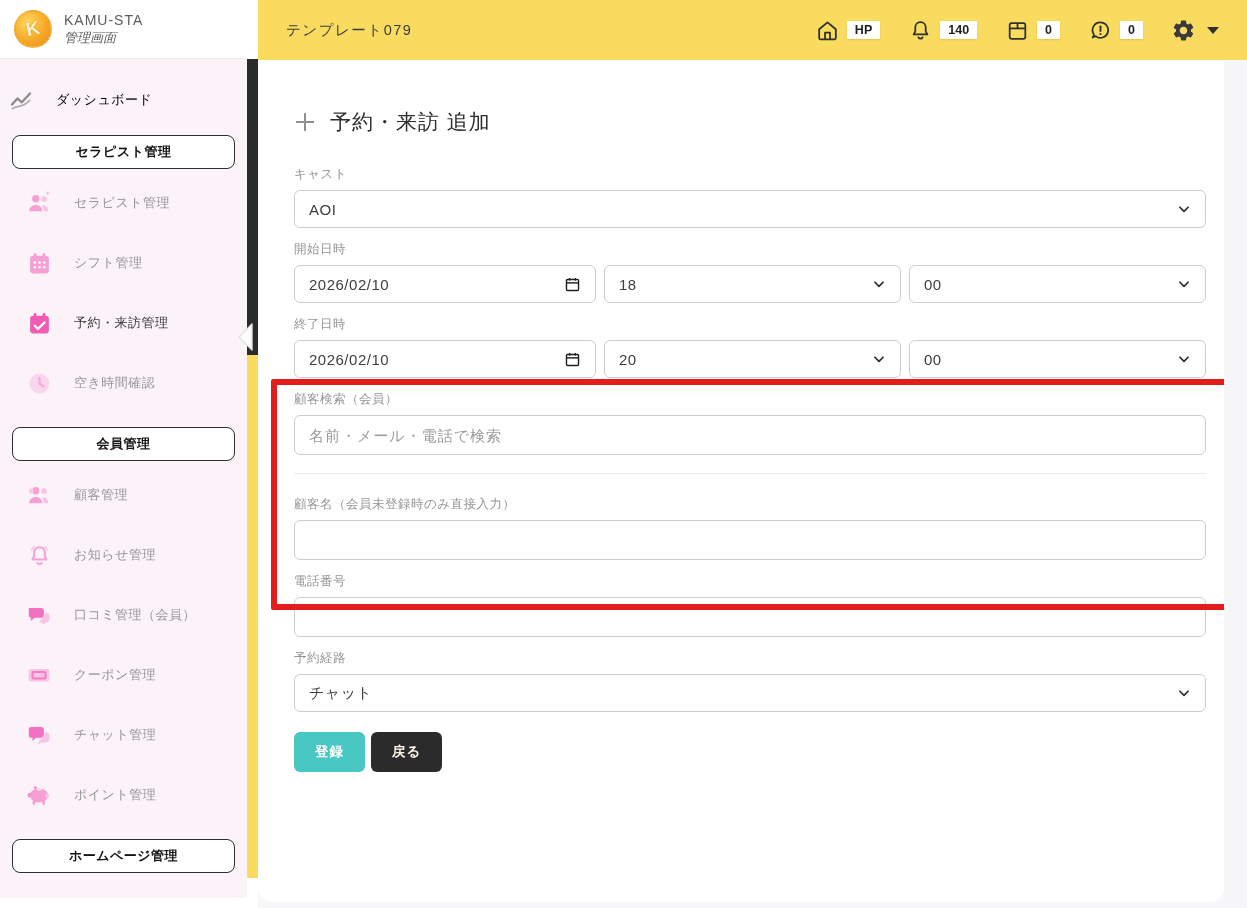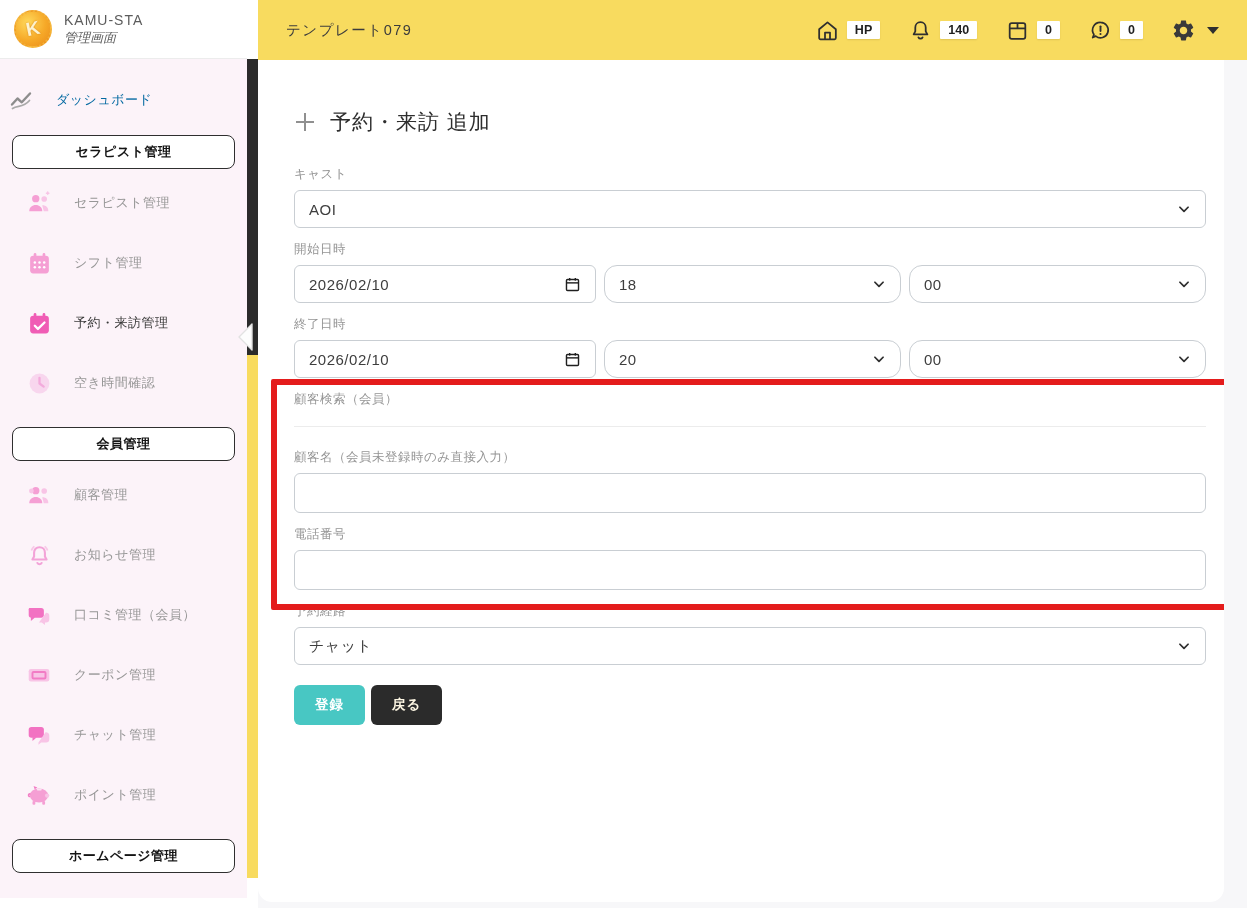"ダッシュボード" .nav-item.dashboard { color: #0369a1 -> #000000 }
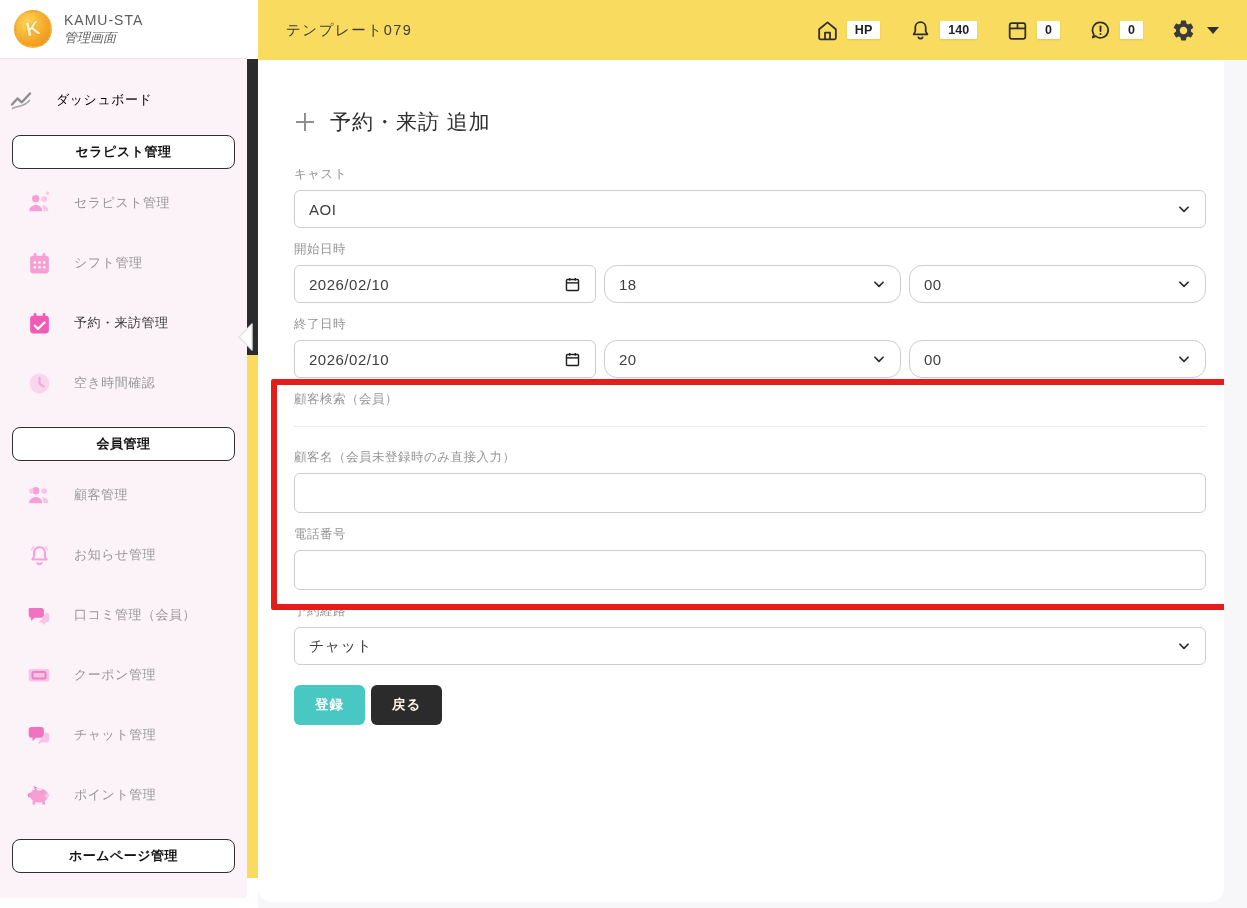"18" .row3 .sel { border-radius: 13px -> none }
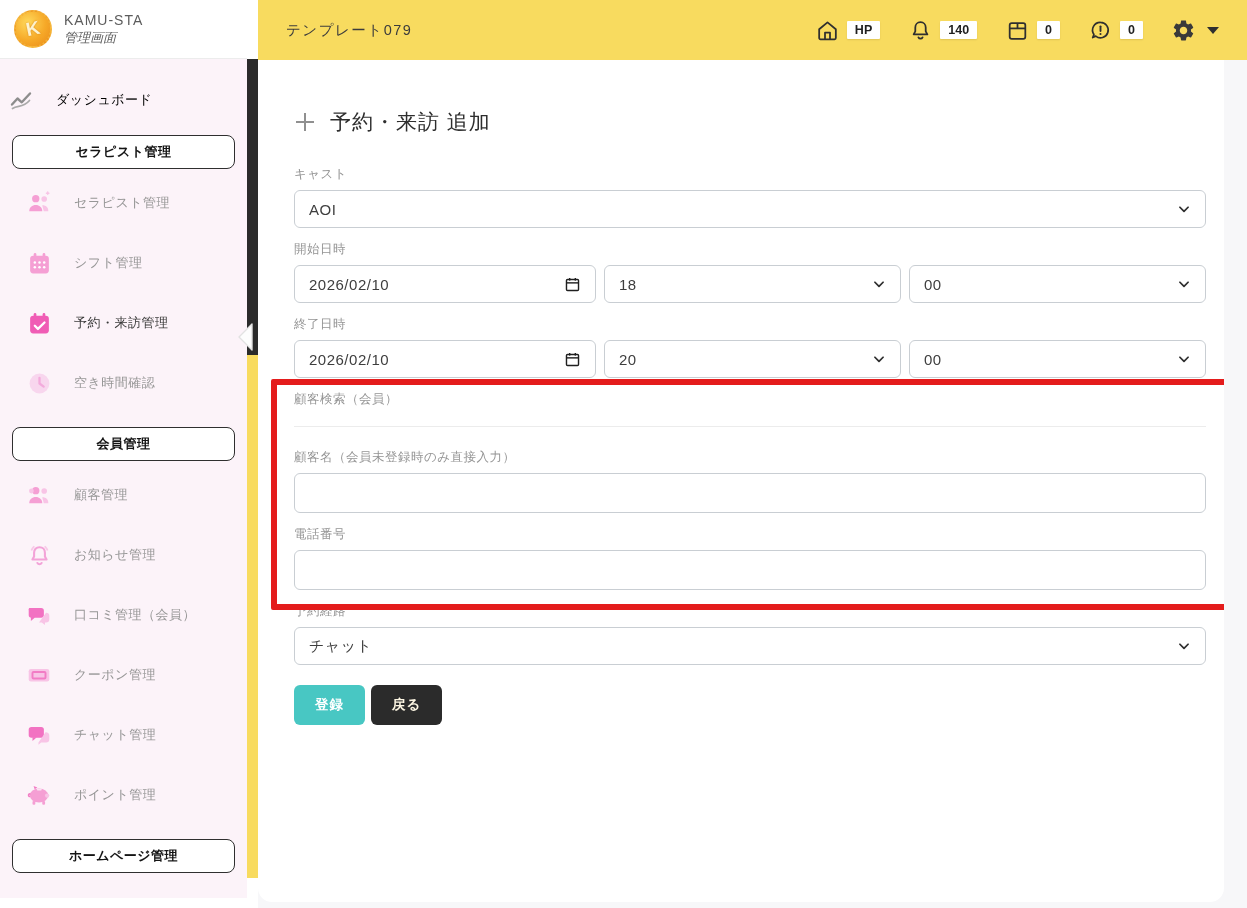"名前・メール・電話で検索" input.text-input { html: none -> <input> }
